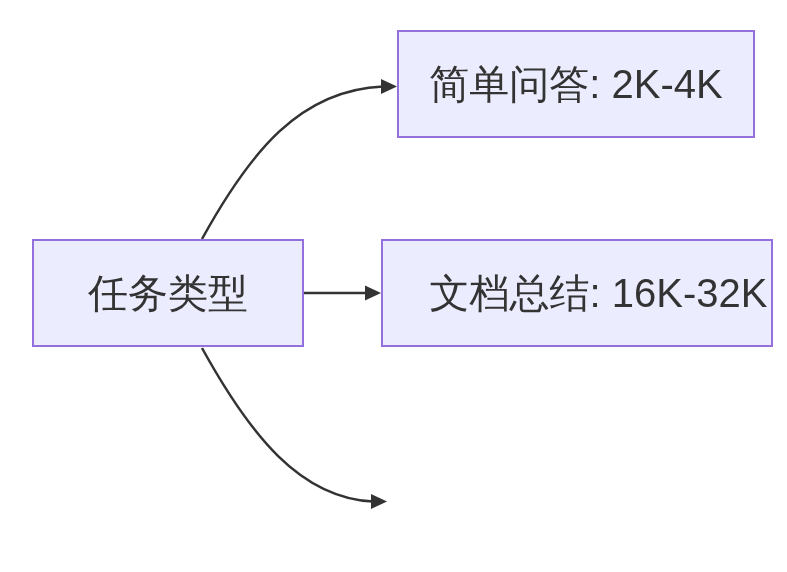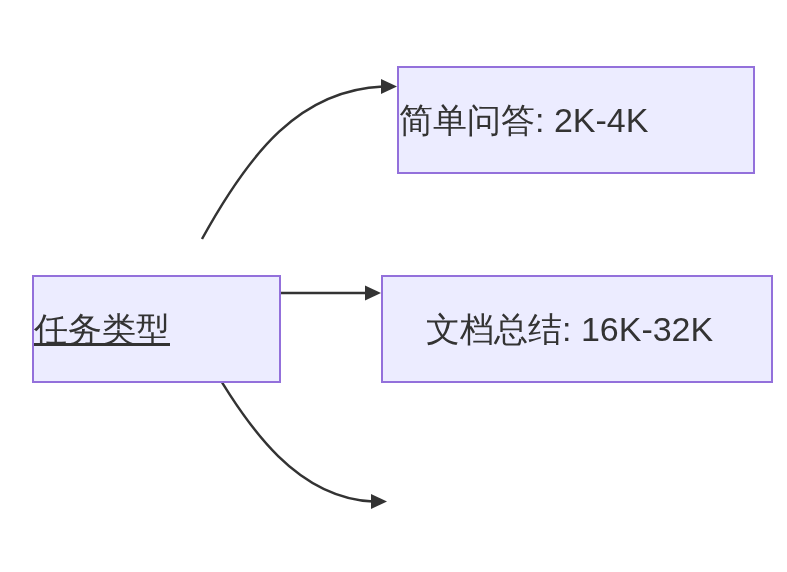"简单问答: 2K-4K" .node { font-size: 34px -> 40px; justify-content: flex-start -> center; margin-top: 36px -> none }
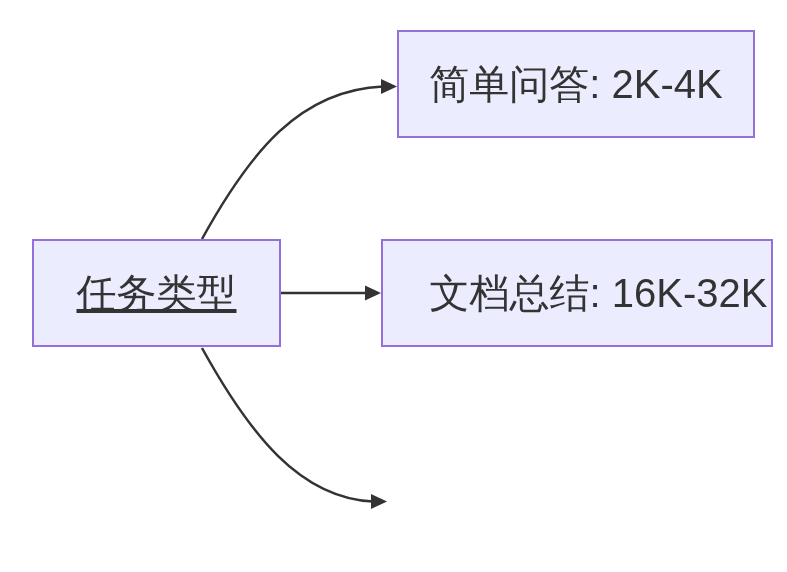"任务类型" .node-root { text-decoration: underline -> none; width: 249px -> 272px }
